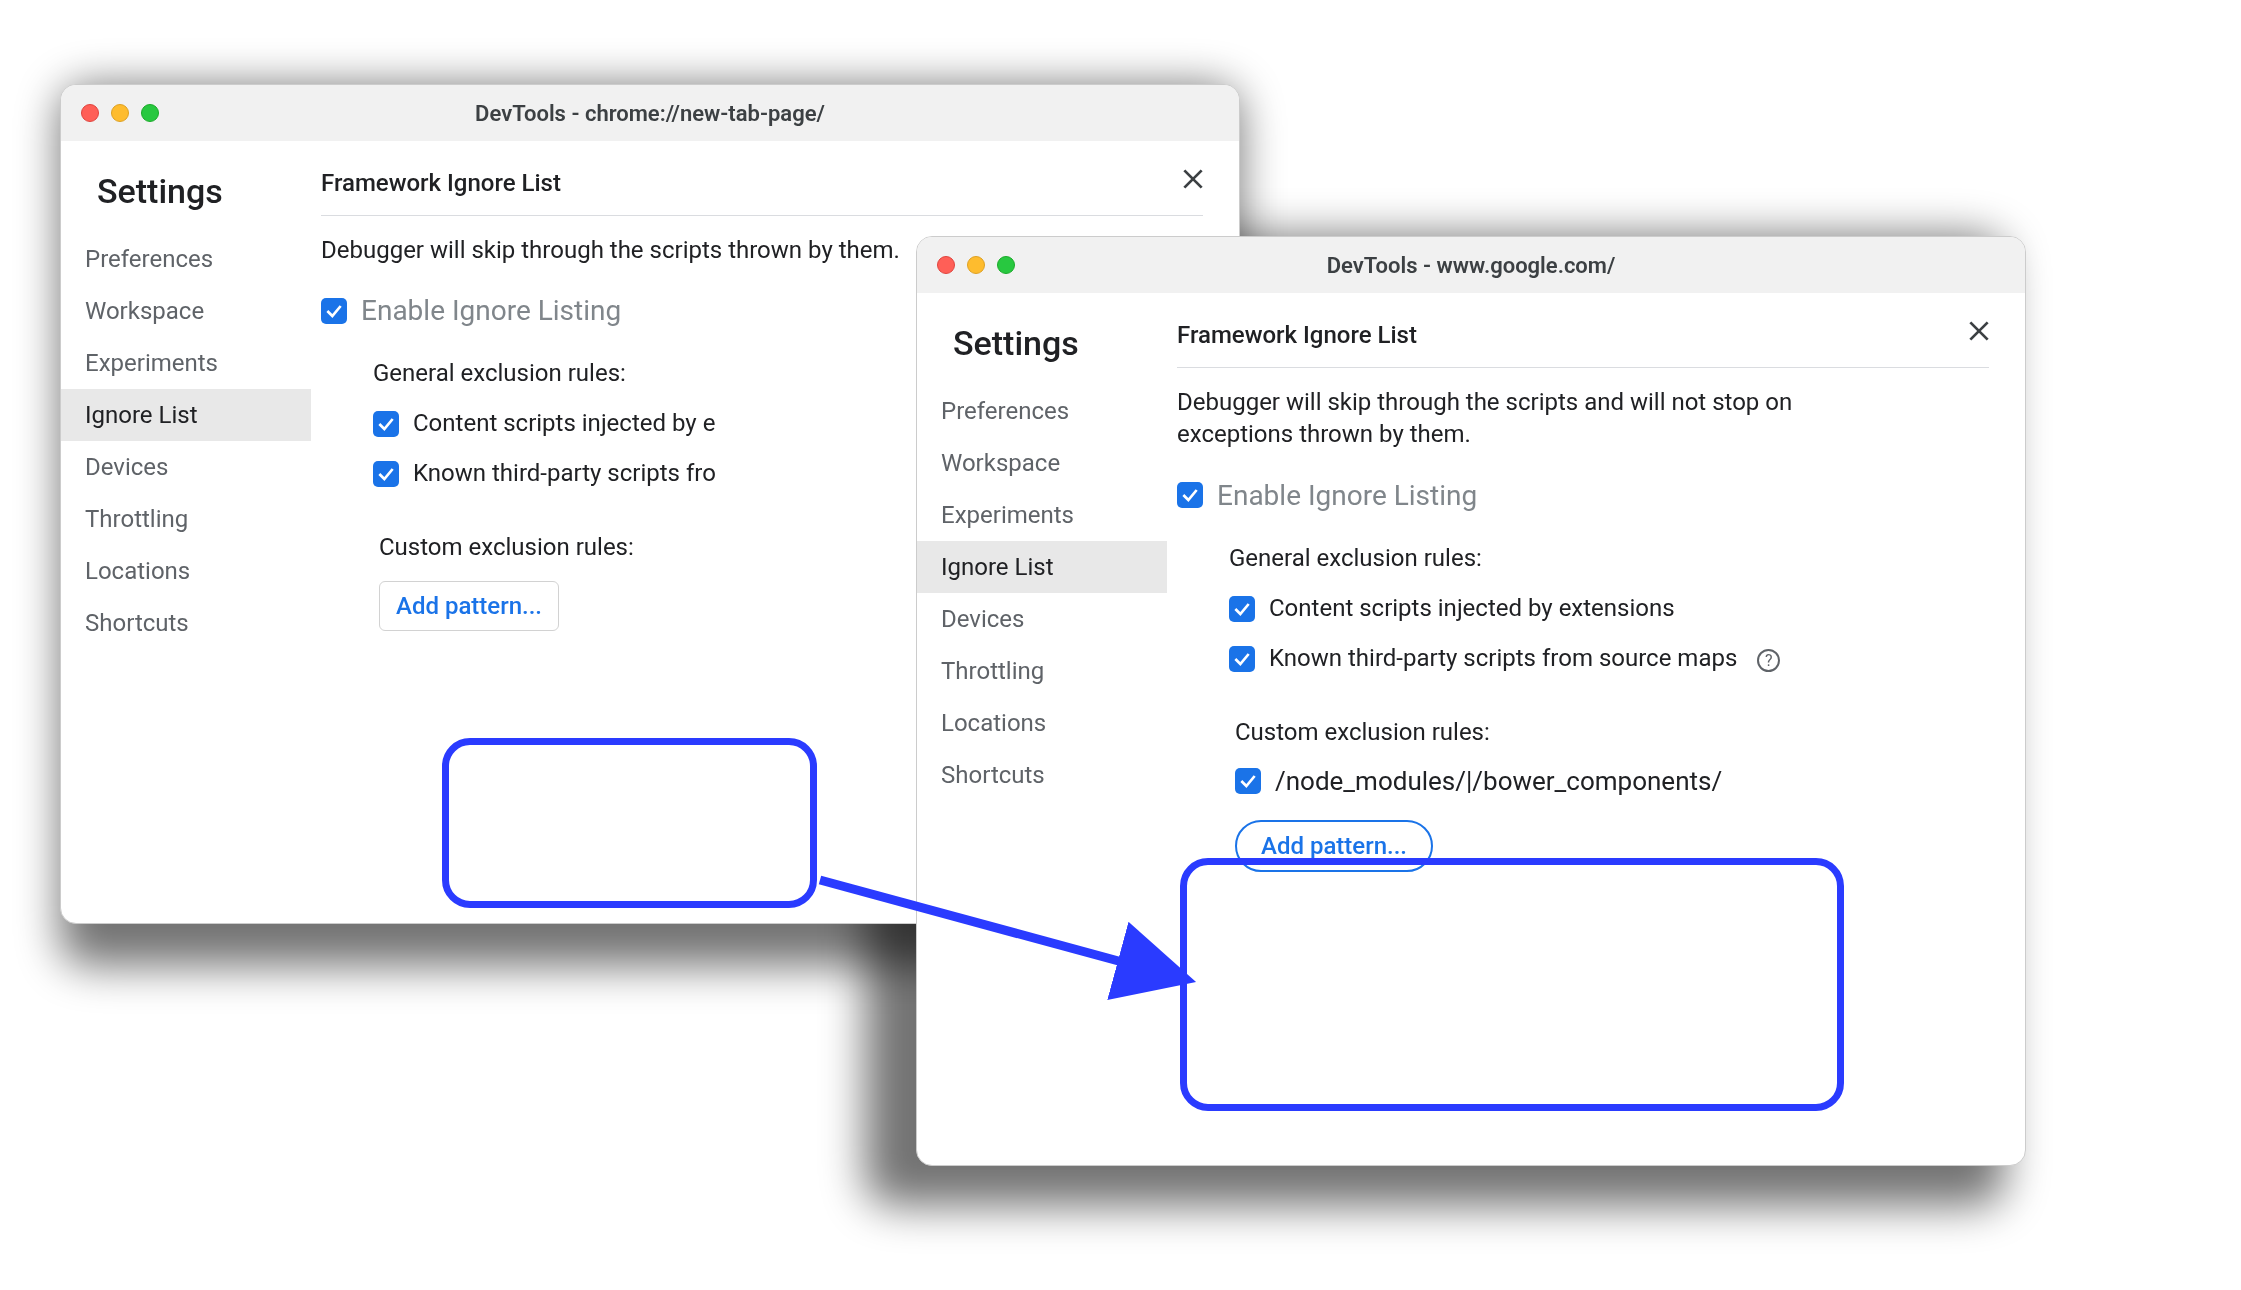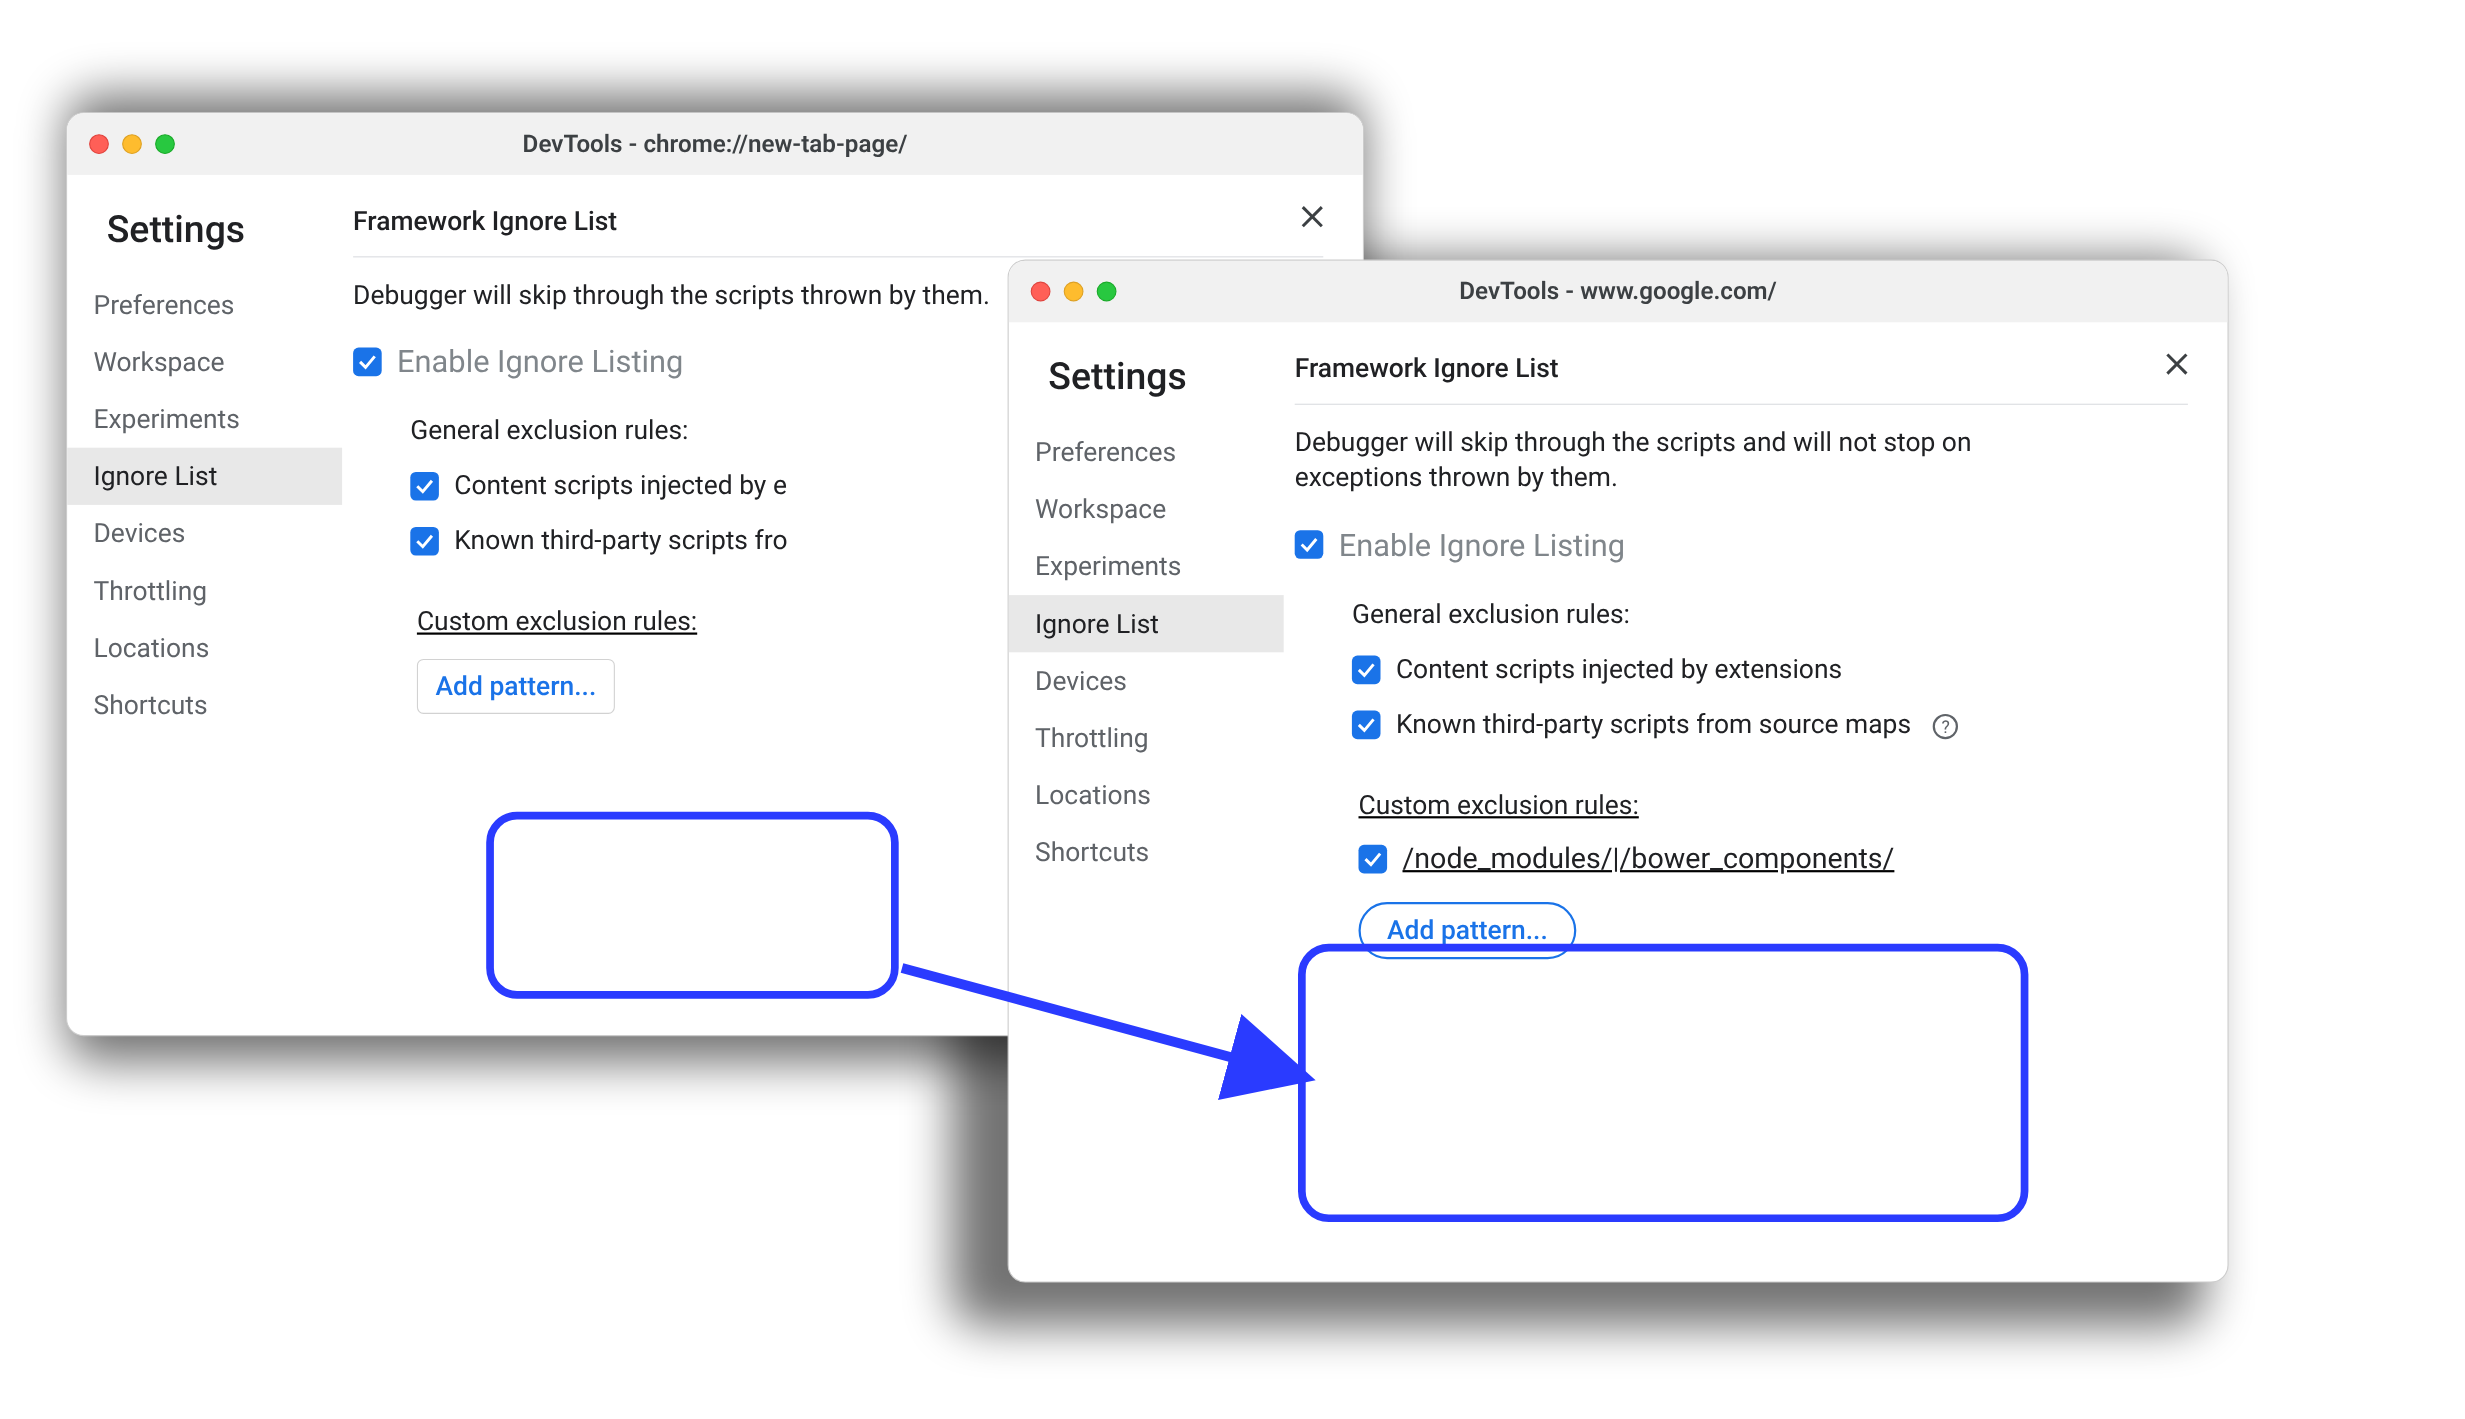"DevTools - chrome://new-tab-page/" div.window { top: 102px -> 84px }
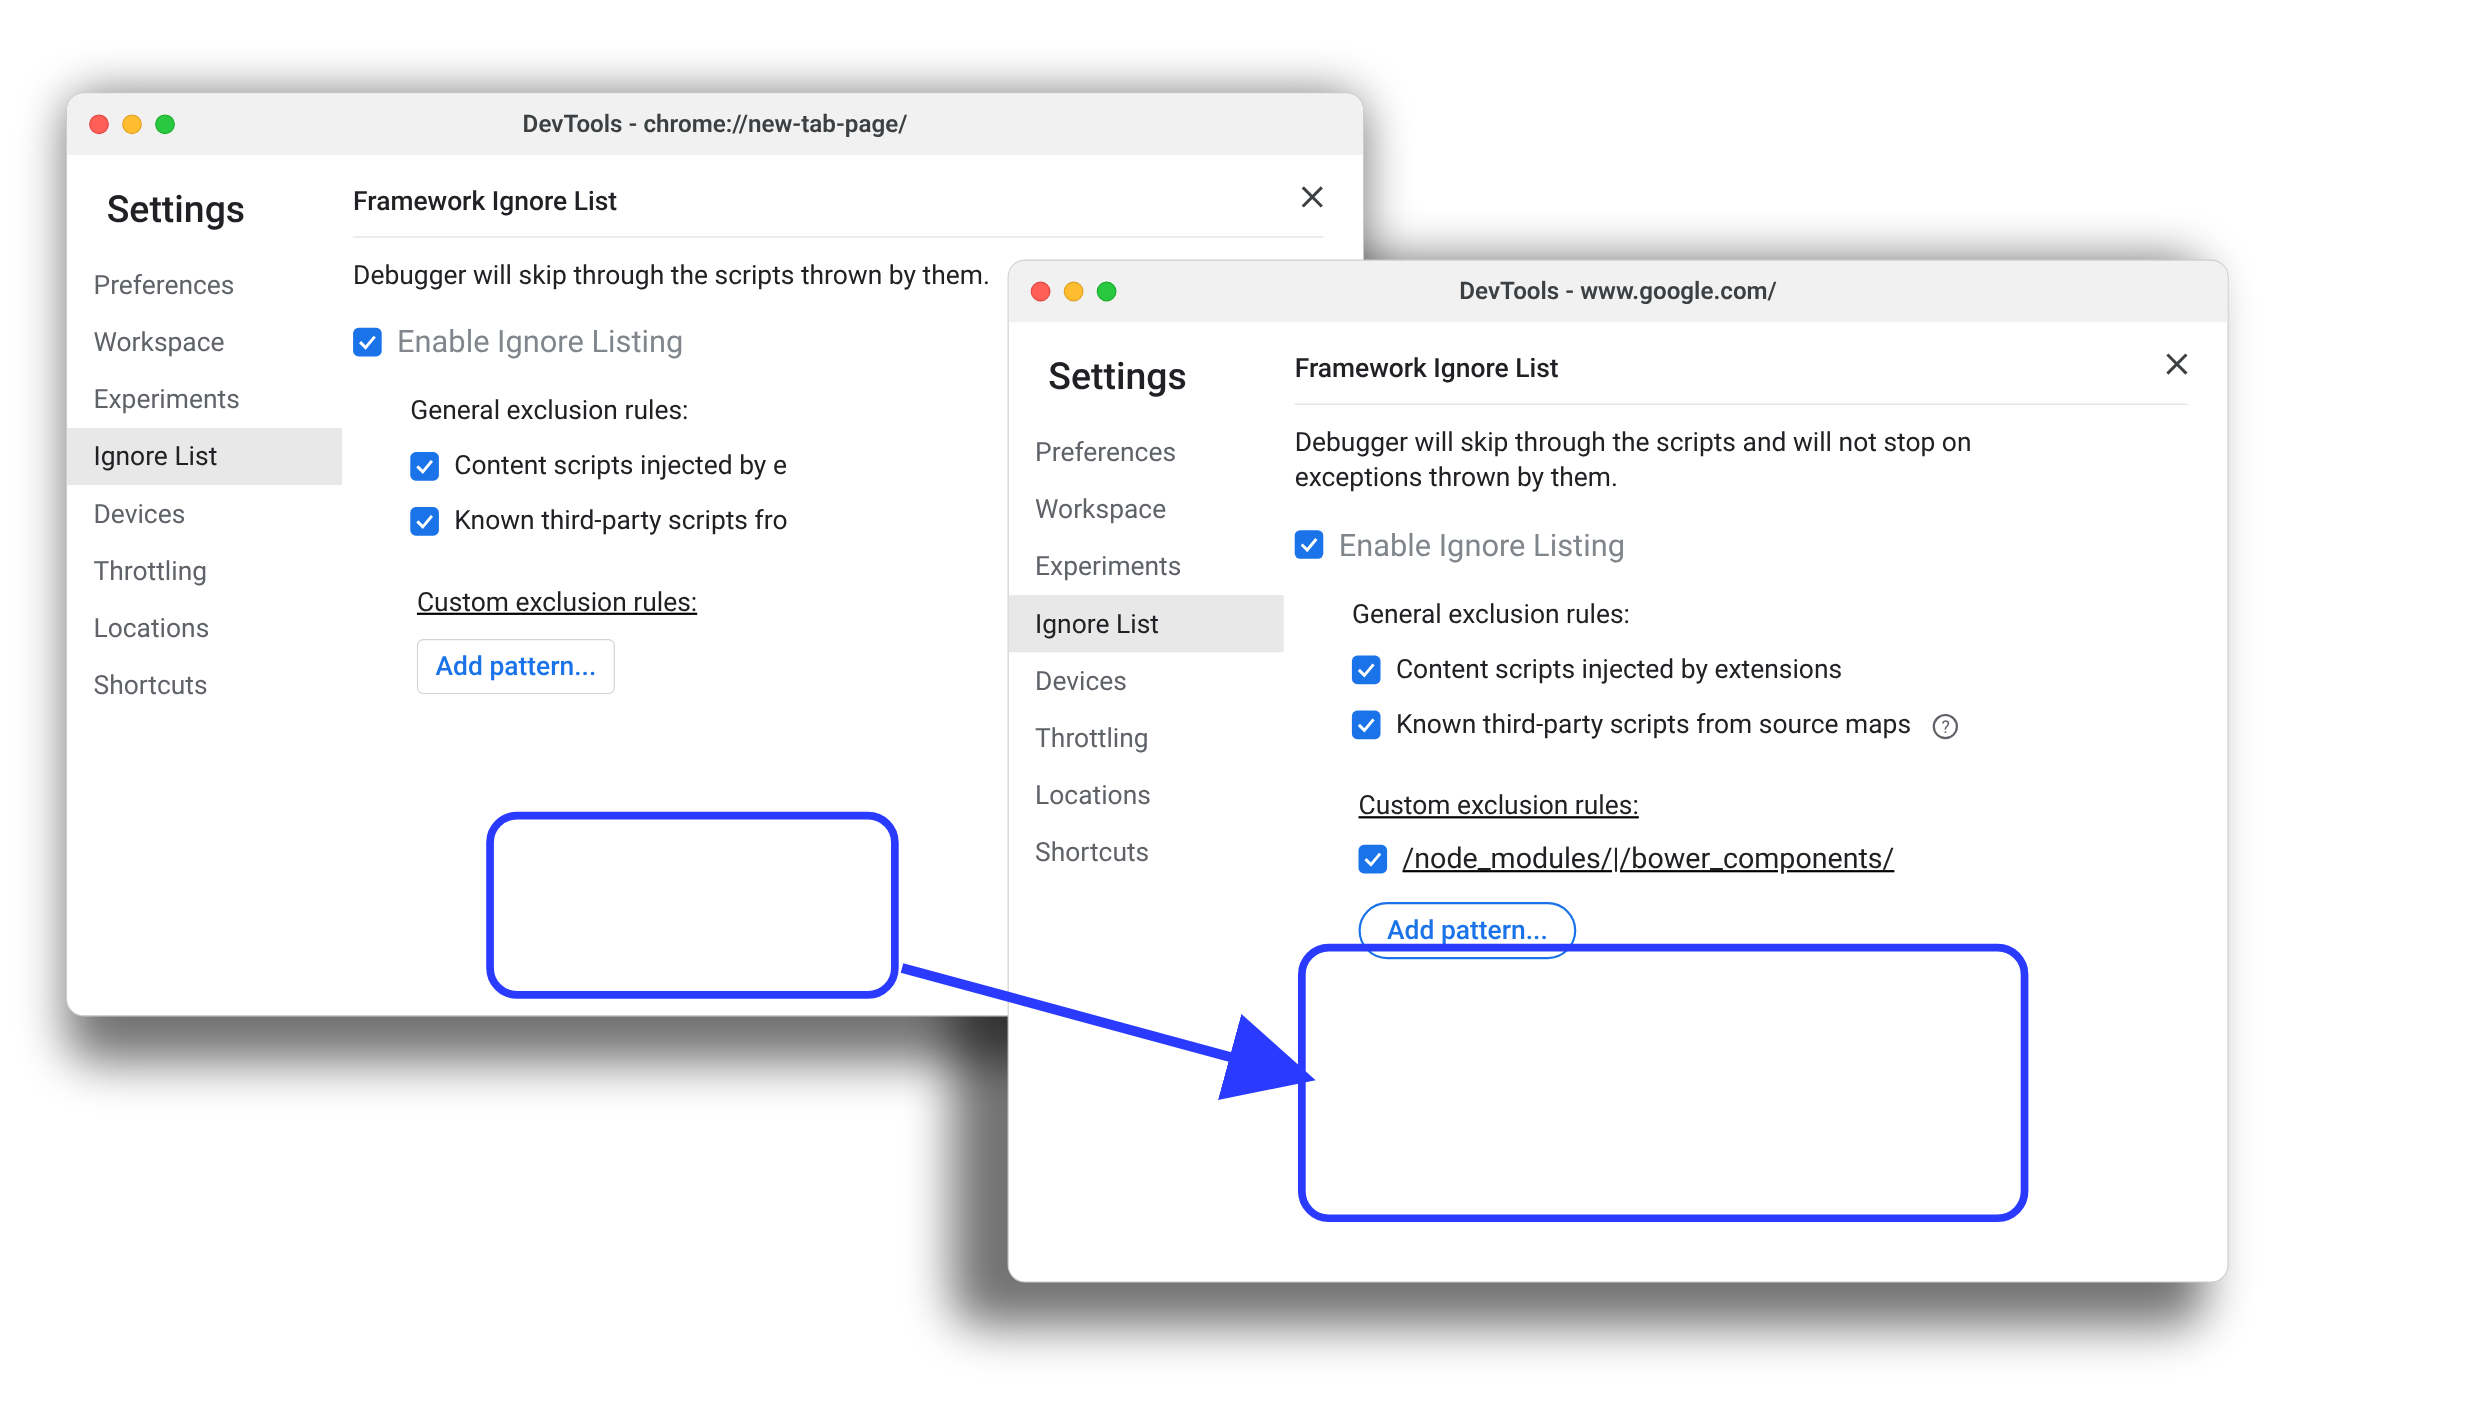"Custom exclusion rules:" .custom-block { text-decoration: underline -> none }
